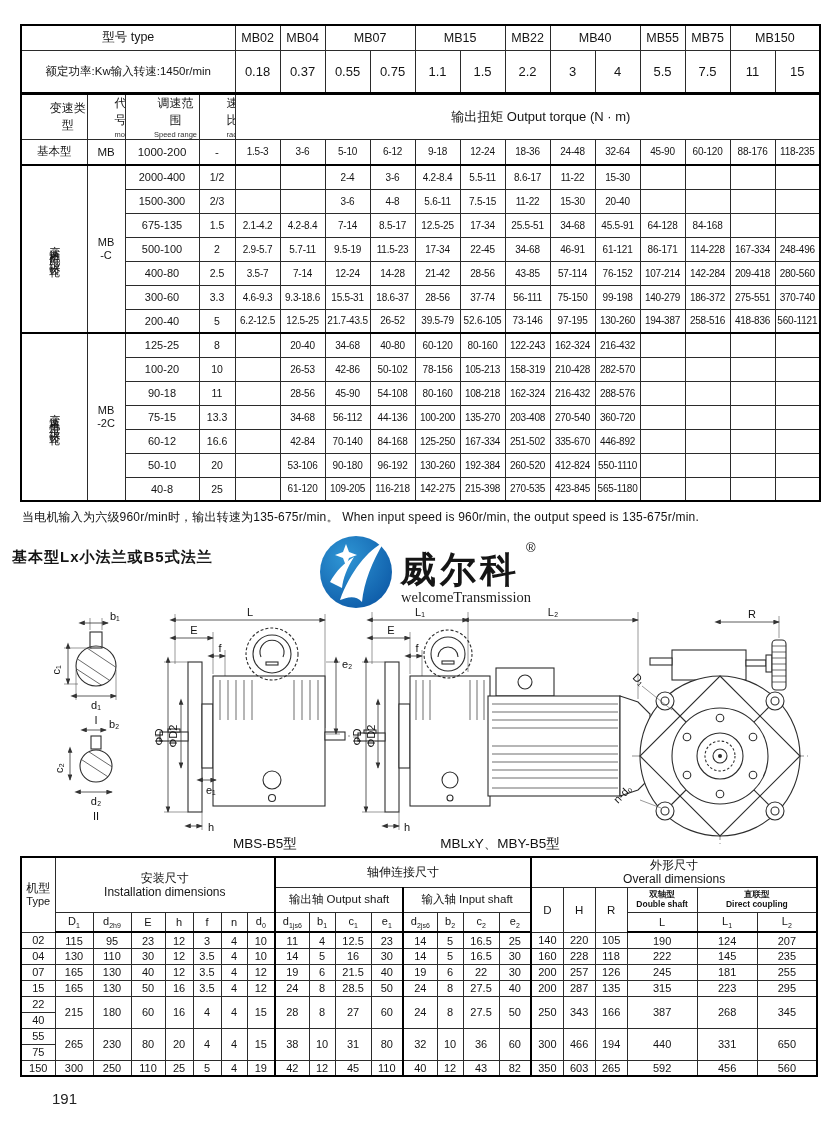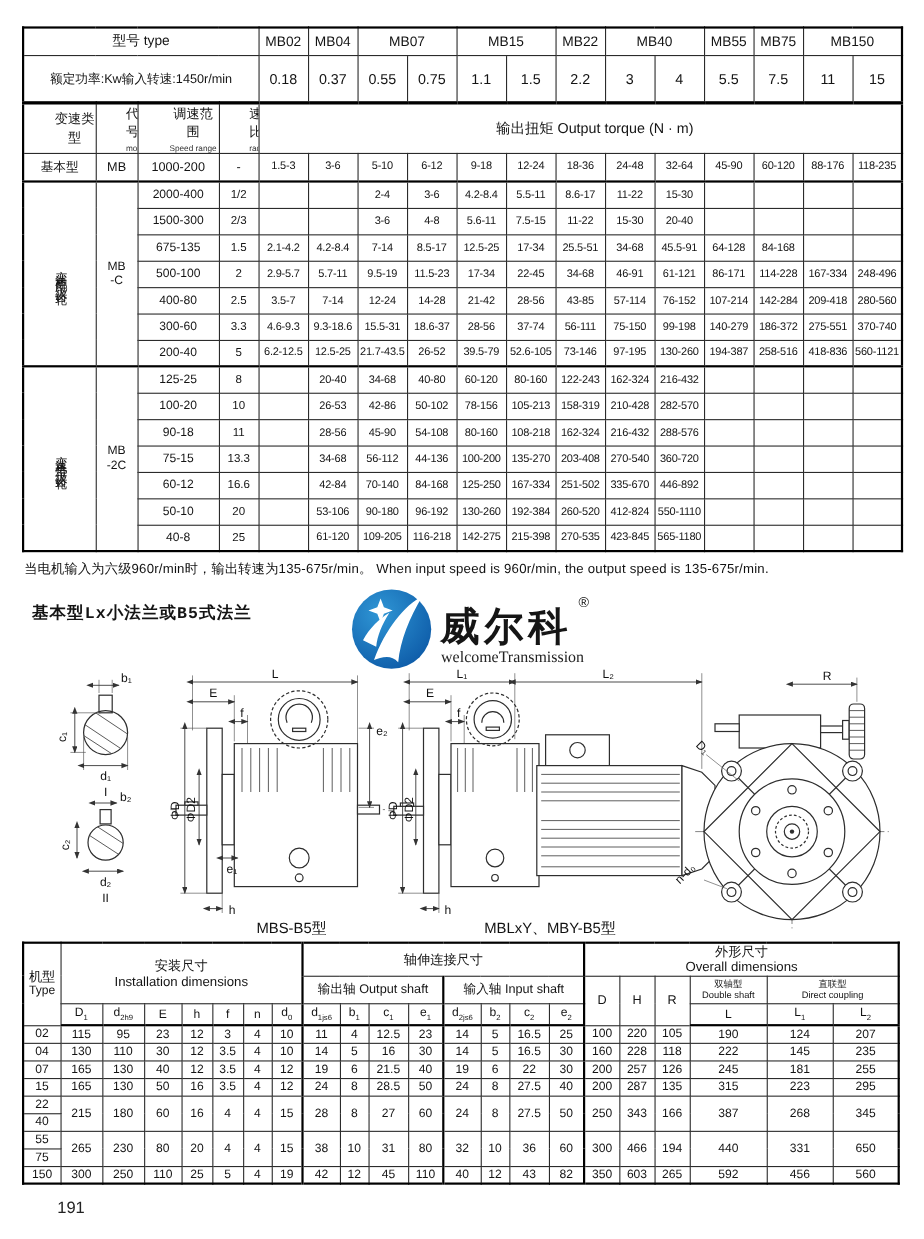"基本型Lx小法兰或B5式法兰" div.abs { font-family: Liberation Mono, monospace -> none; left: 29px -> 12px }
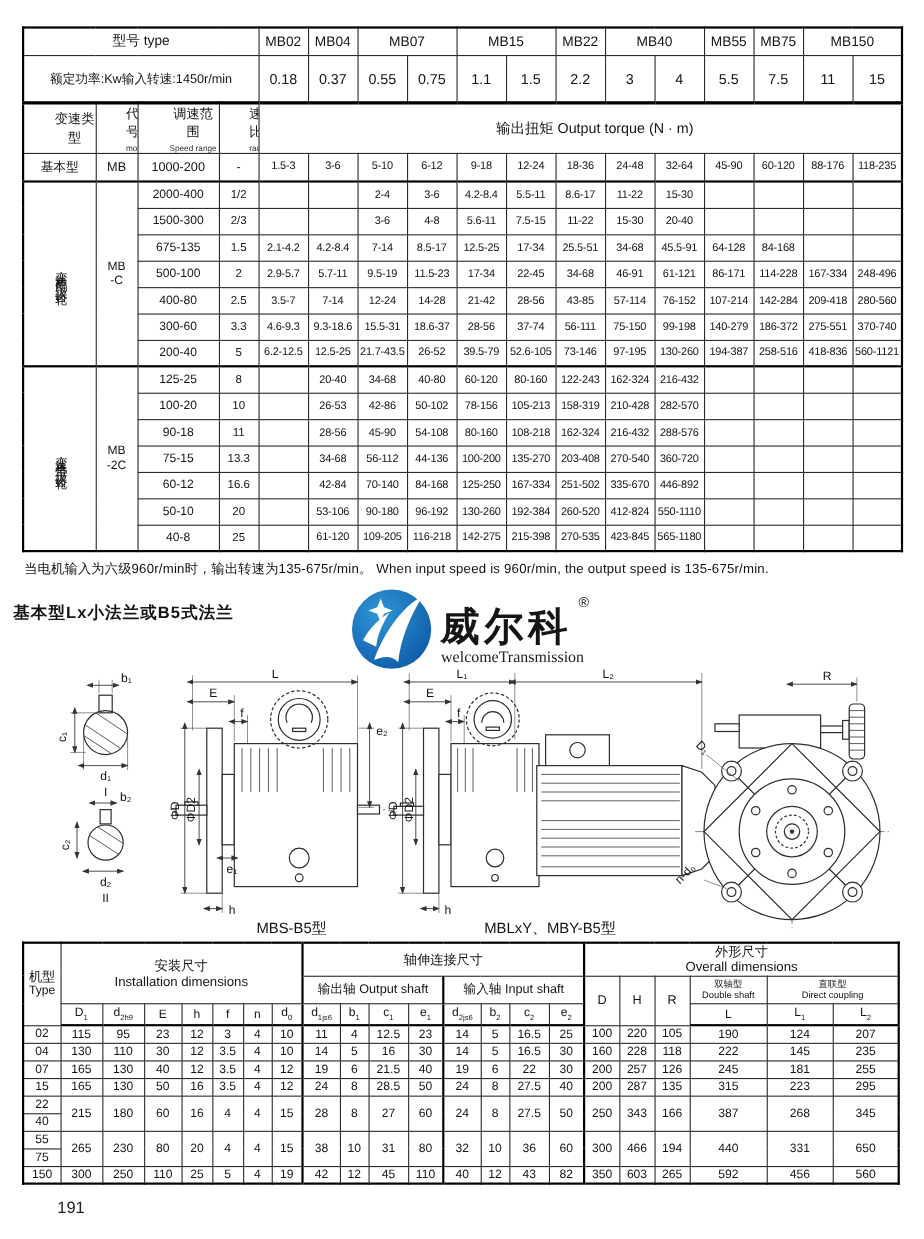"双轴型" .bottom-table .tiny div { font-weight: none -> bold }
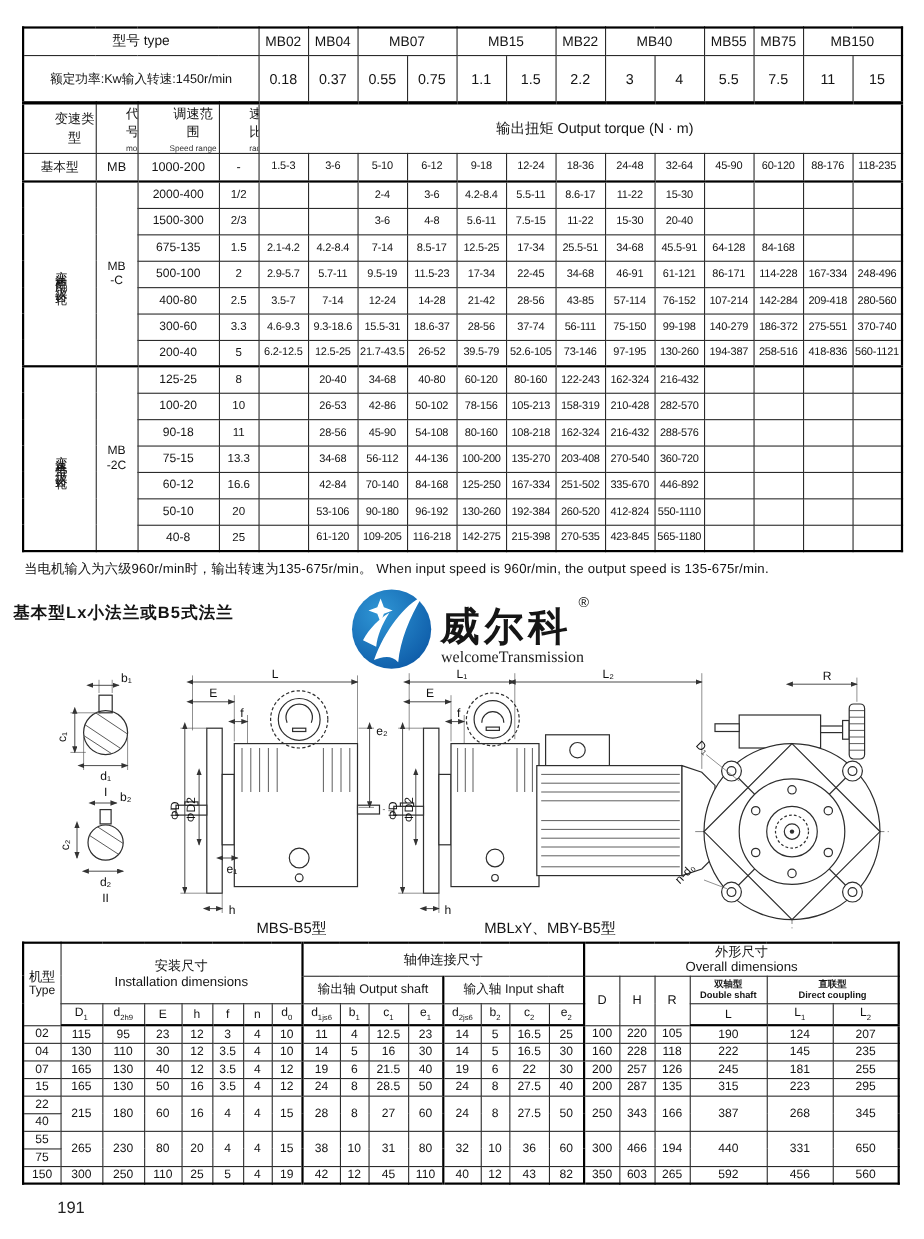"100" td.thickL { text: 100 -> 140 }
